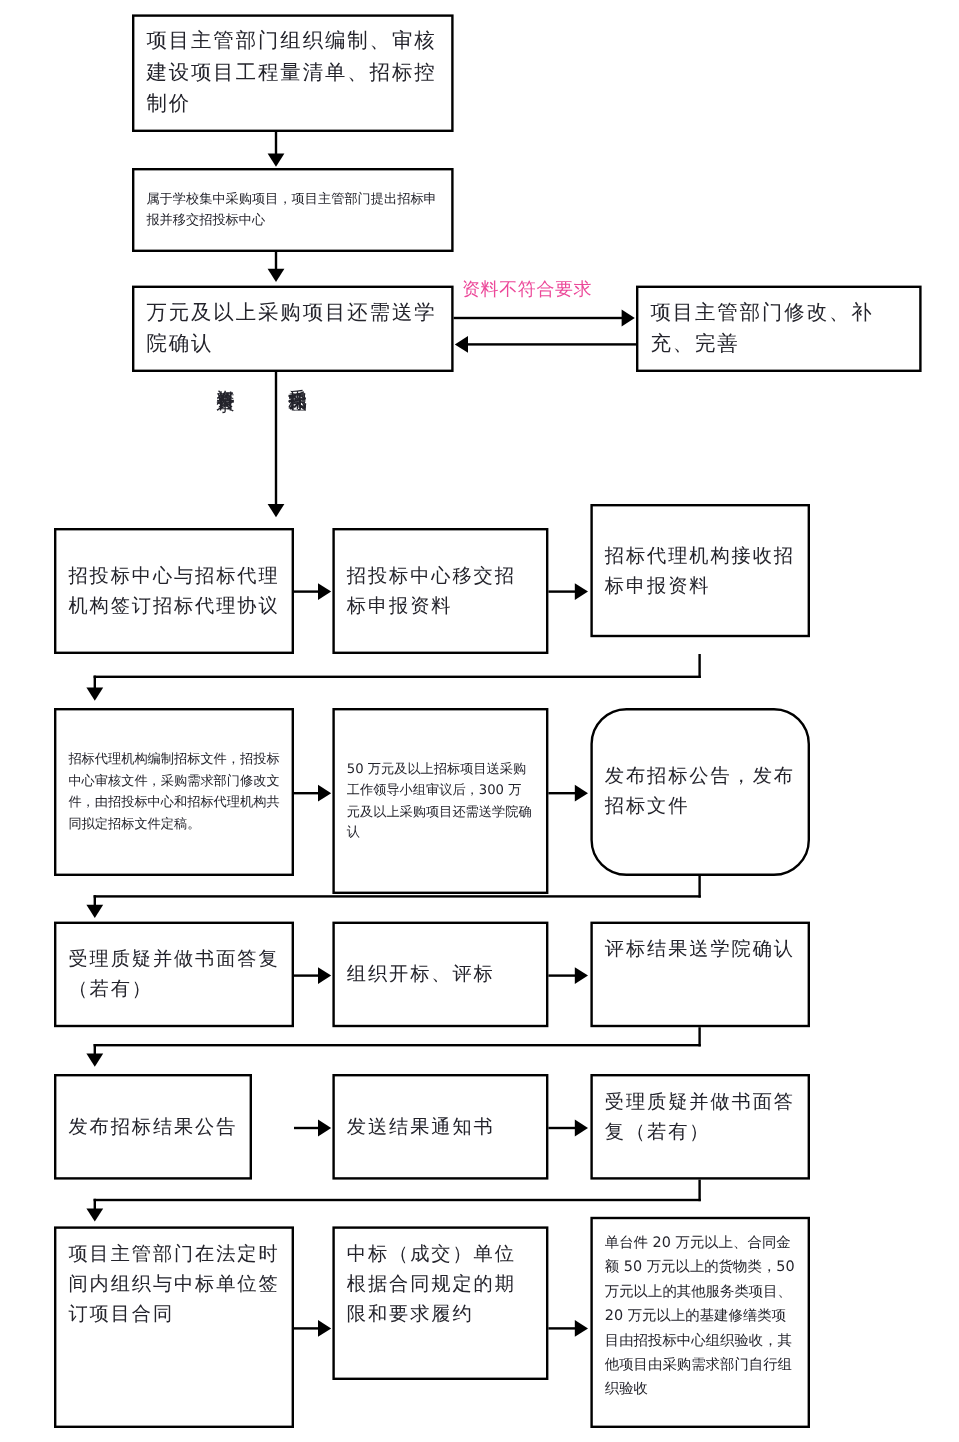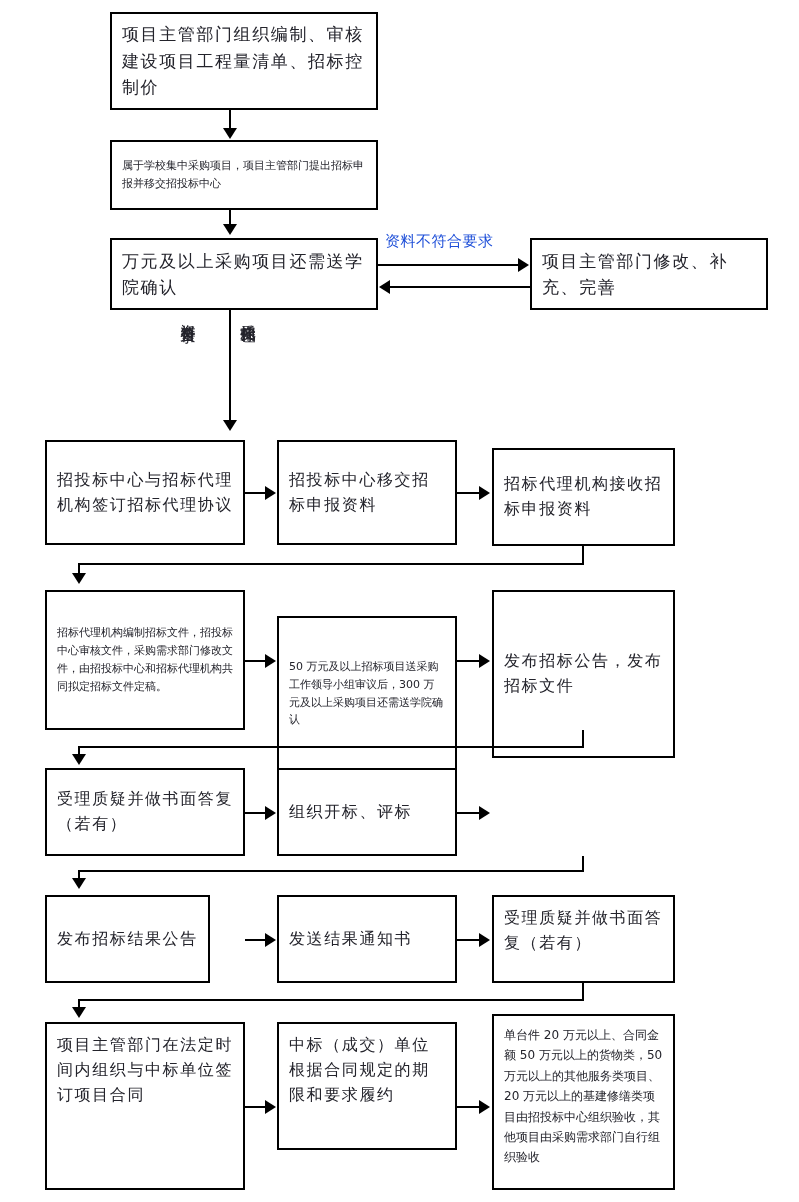"资料不符合要求" .edge-label { color: #1d4ed8 -> #ec4899 }
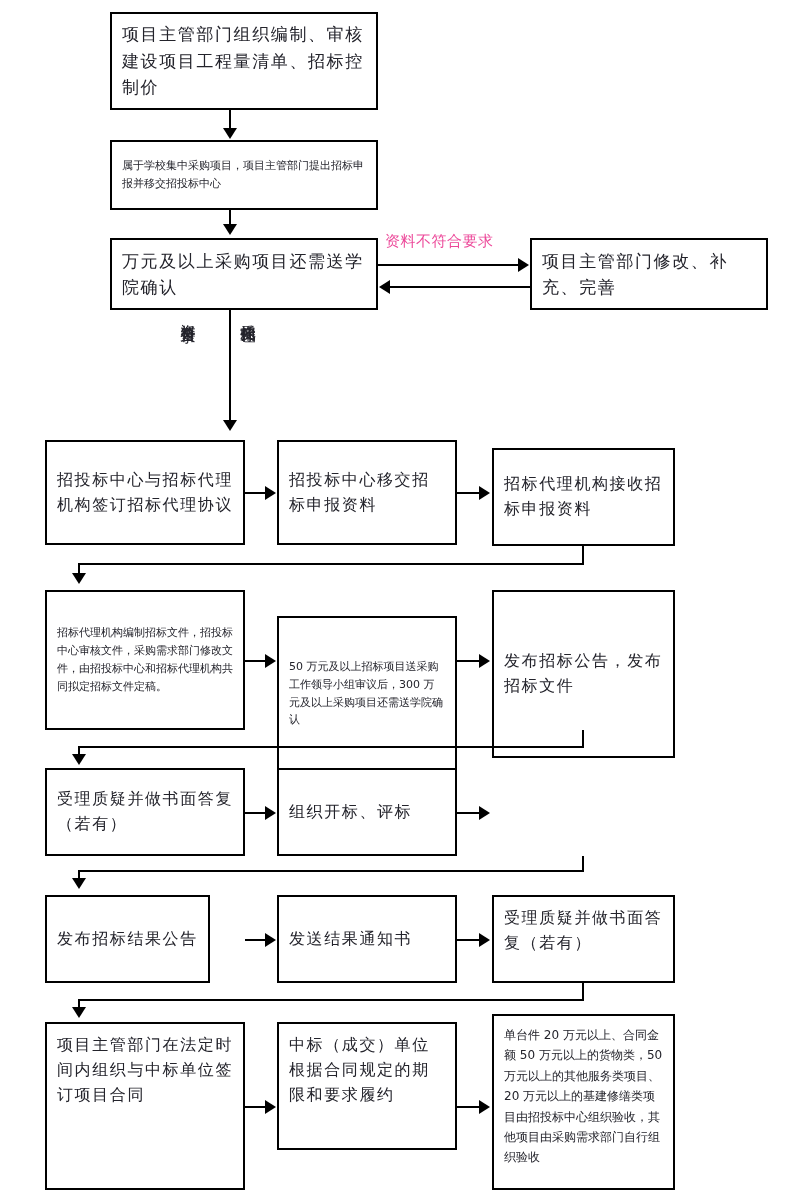"招标代理机构接收招标申报资料" div.box { height: 98px -> 111px; top: 448px -> 420px }
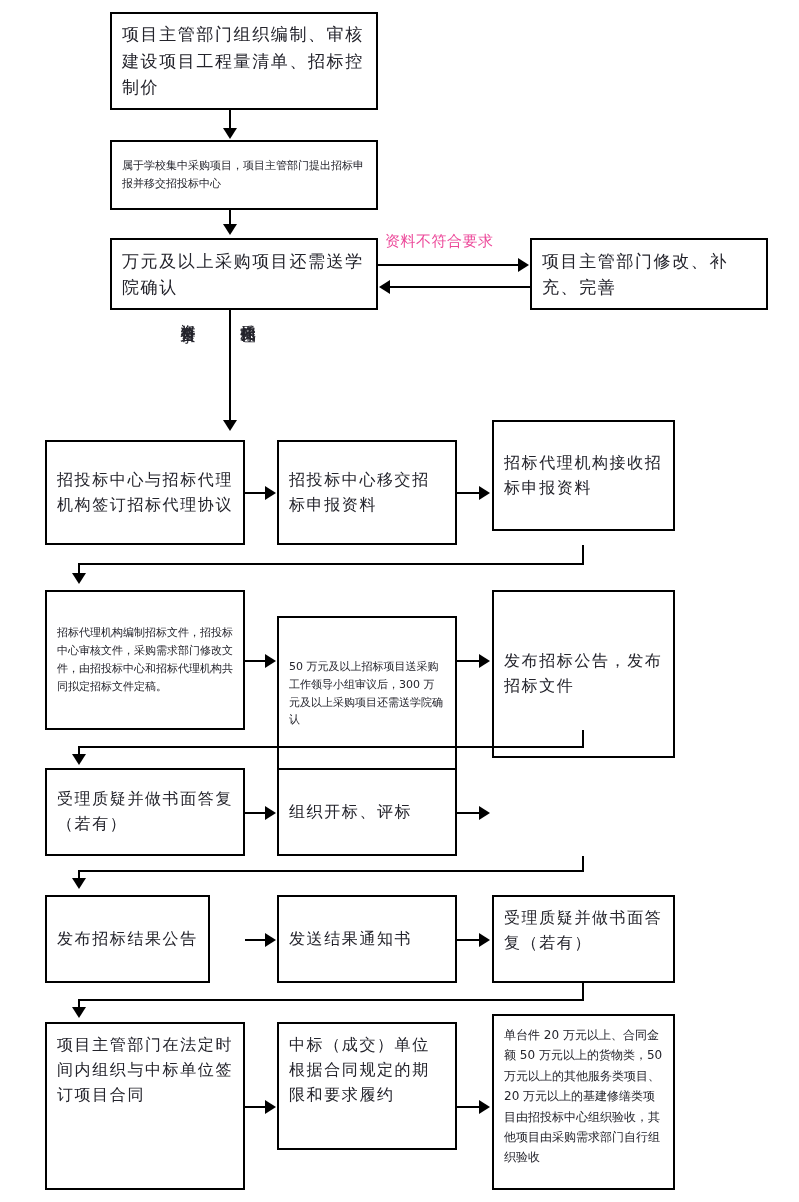"50 万元及以上招标项目送采购工作领导小组审议后，300" div.box { top: 616px -> 590px }
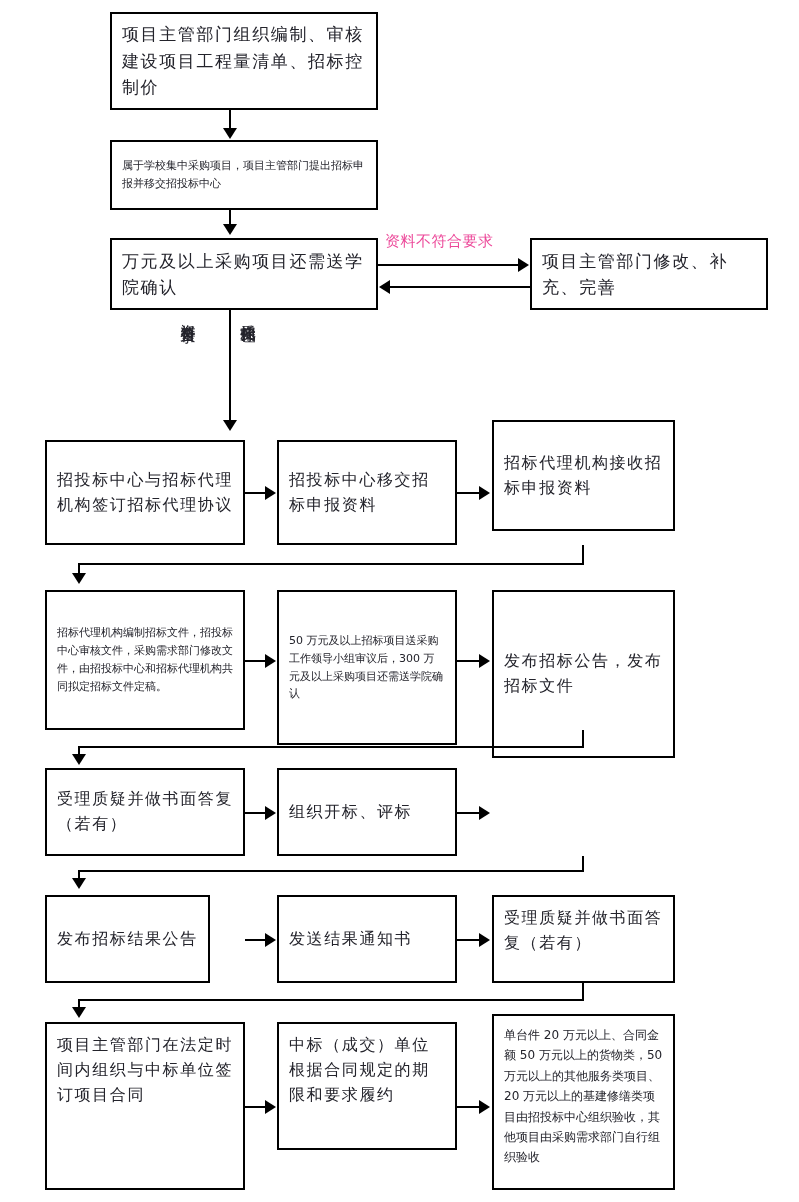"发布招标公告，发布招标文件" div.box { border-radius: none -> 30px; height: 168px -> 140px }
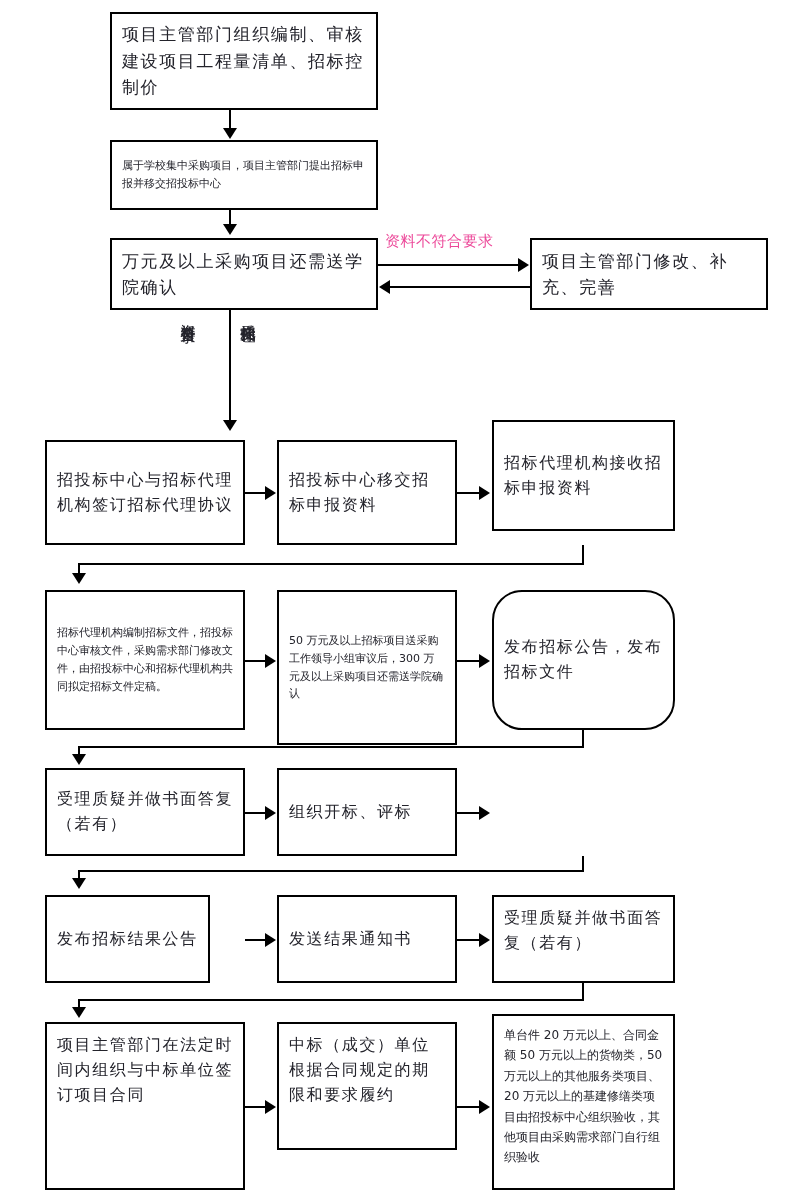"评标结果送学院确认" div.box { html: none -> <div> <span>评标结果送学院确认</span> </div> }
